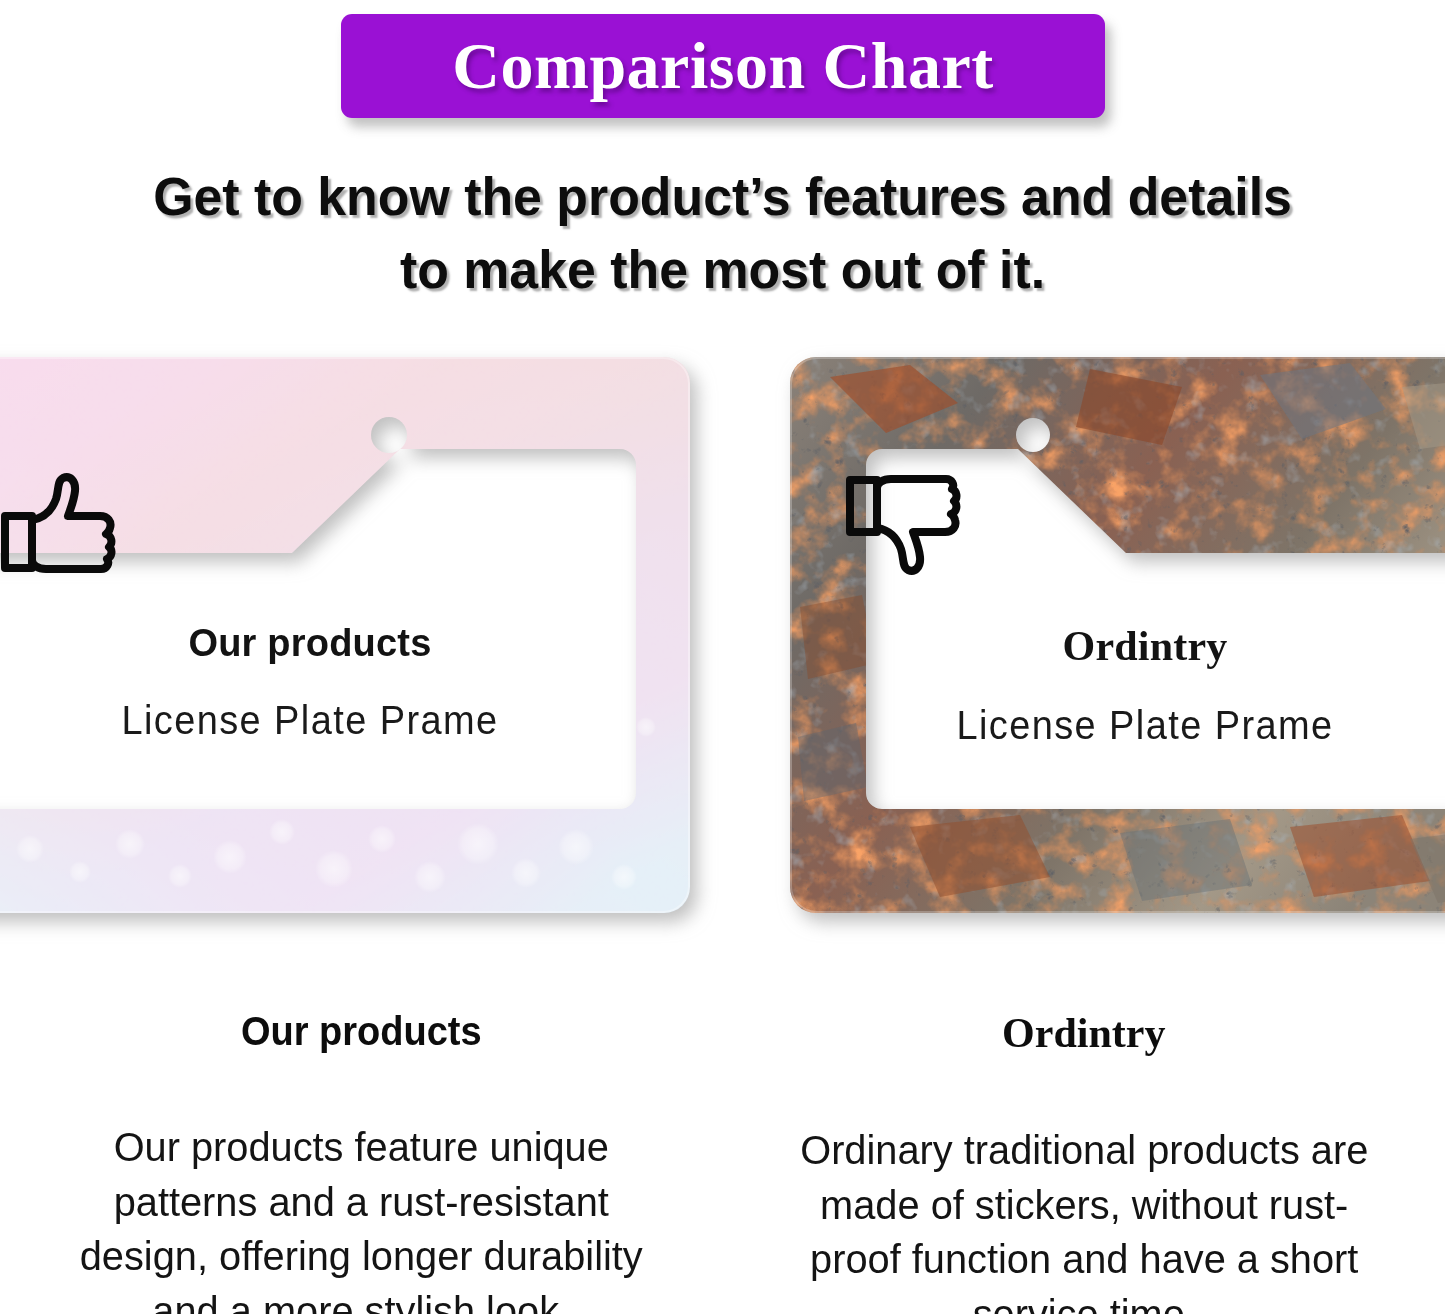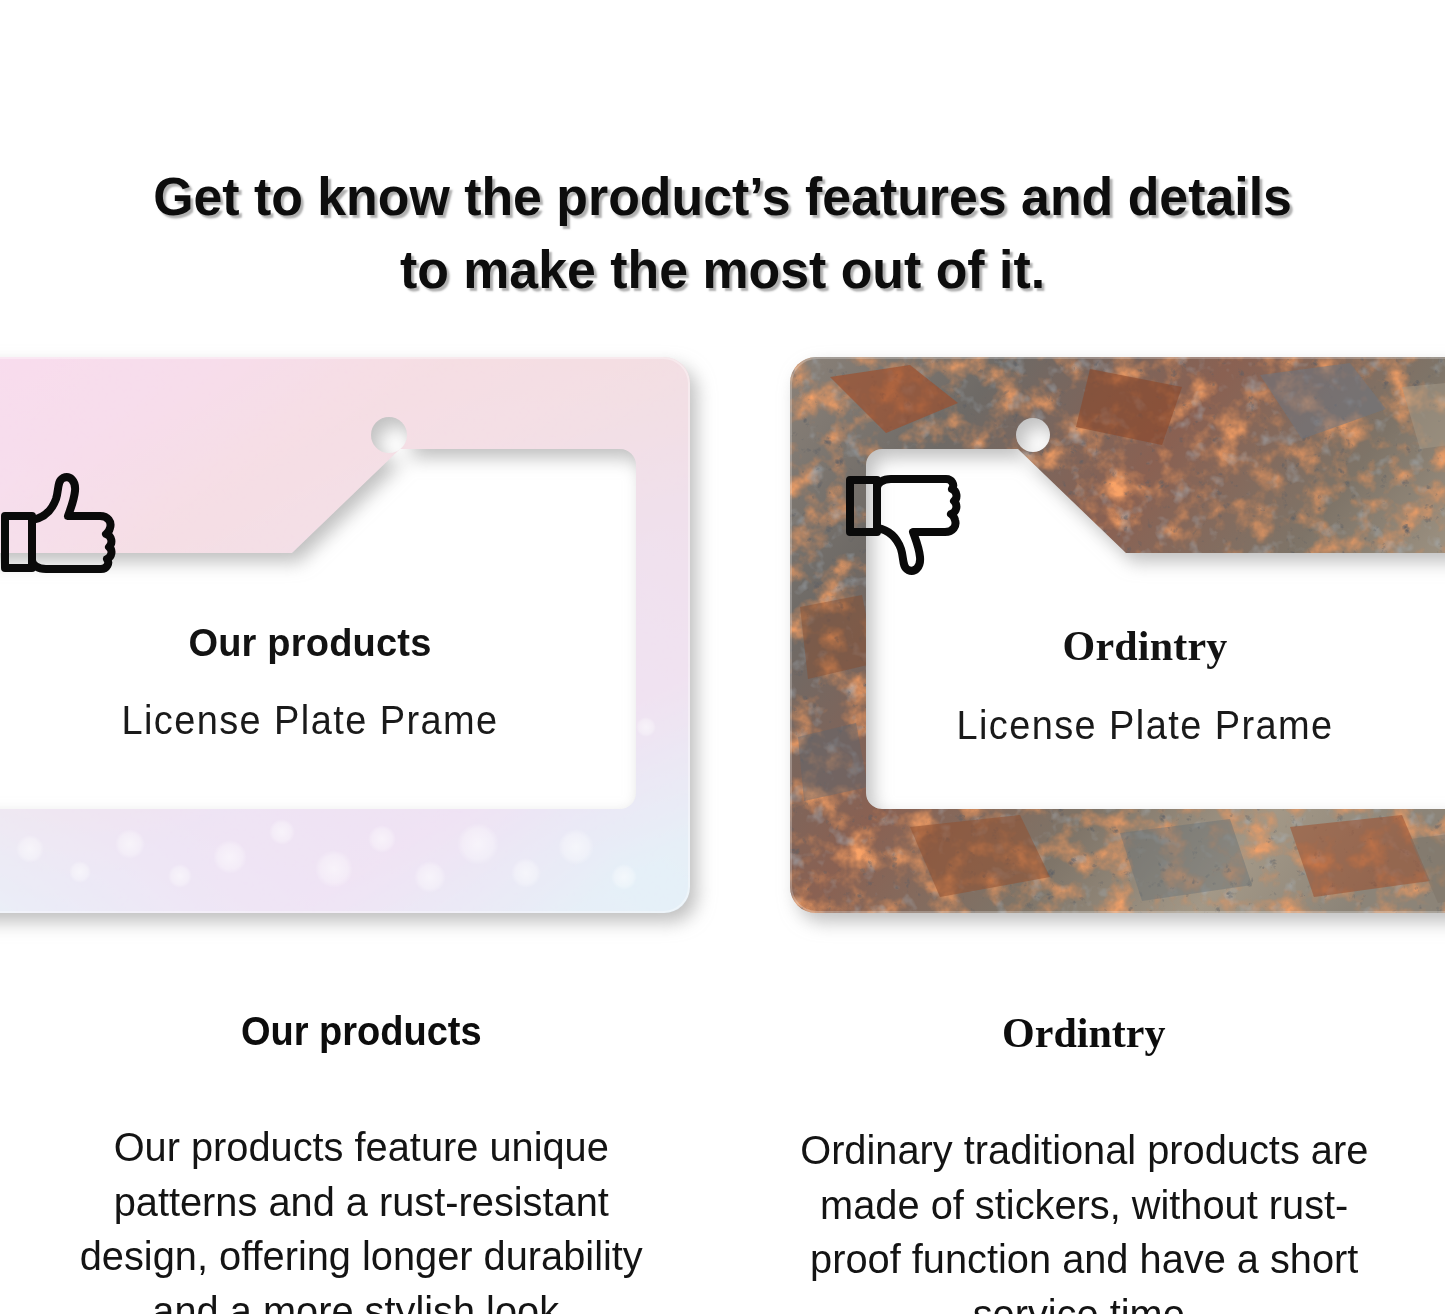"Comparison Chart" div.banner-wrap { html: none -> <div> <div> <span>Comparison Chart</span> </div> </div> }
